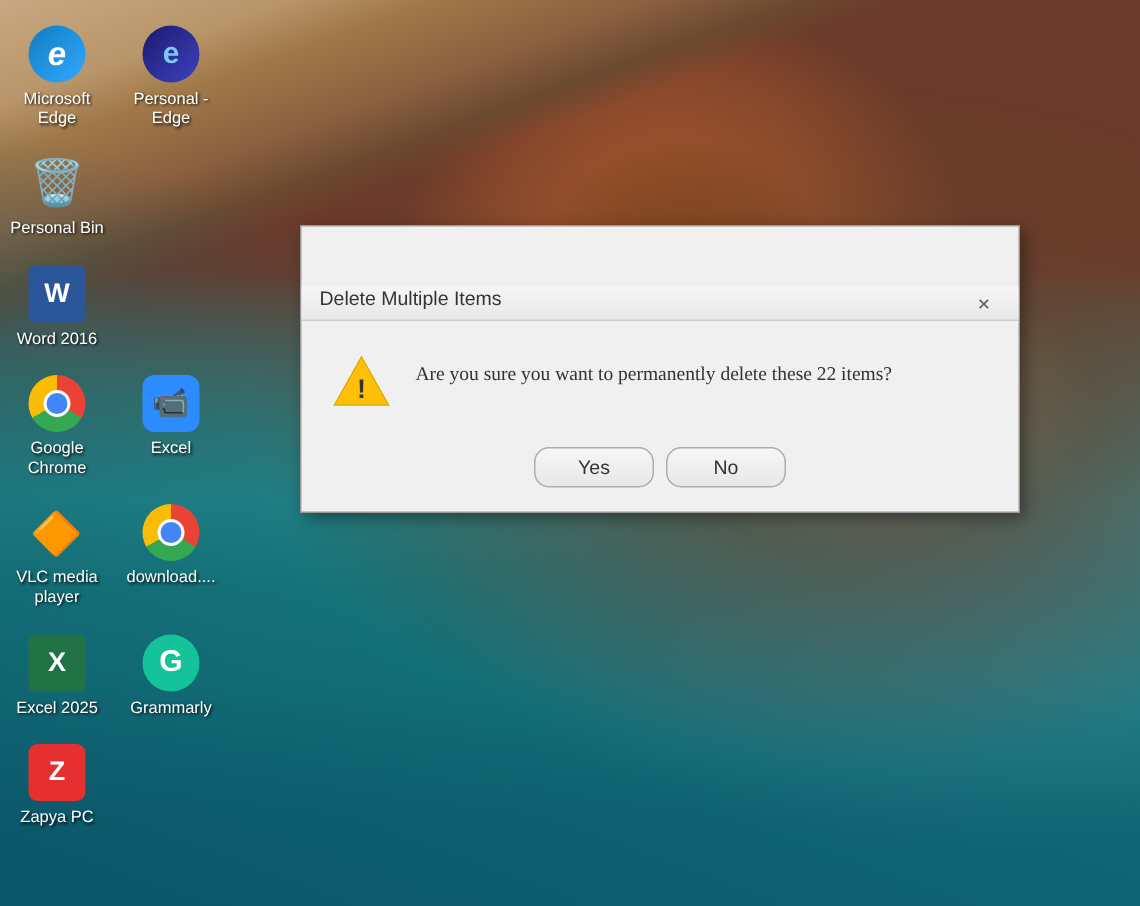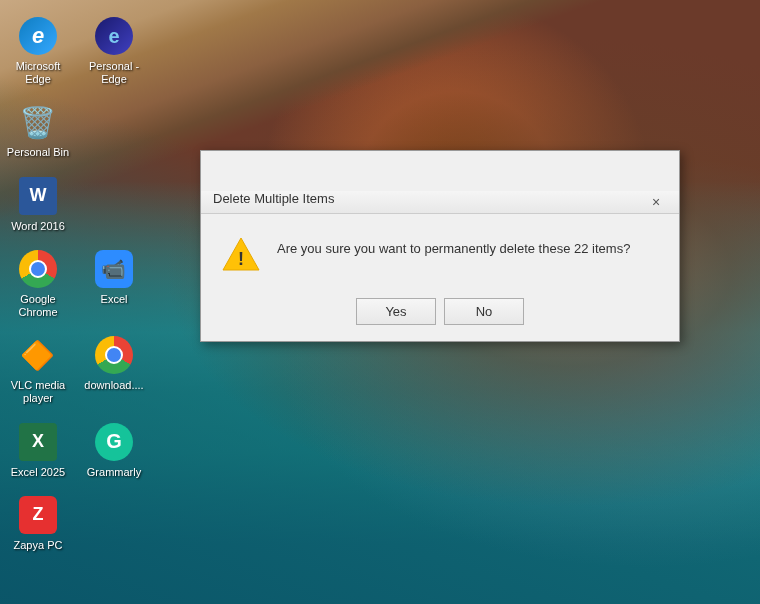"Are you sure you want" .dialog-message { font-family: none -> Liberation Serif, serif }
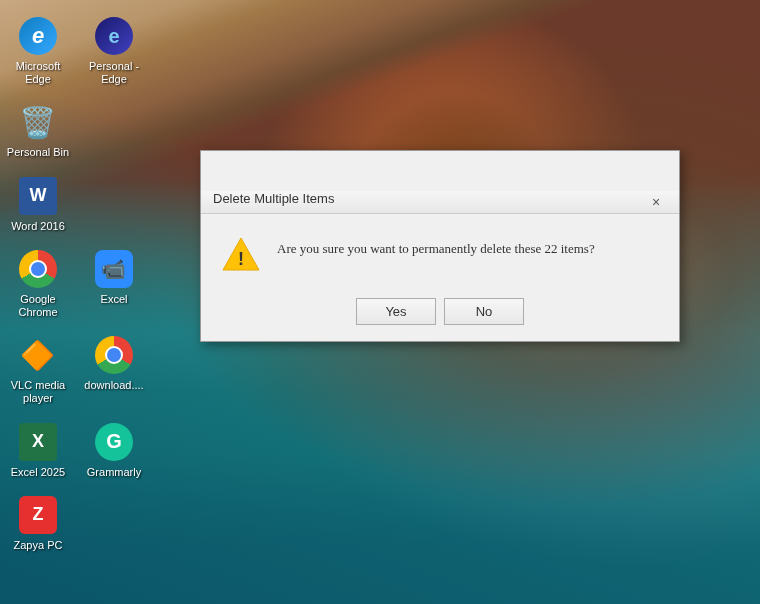"Yes" .btn { border-radius: 0 -> 10px }
